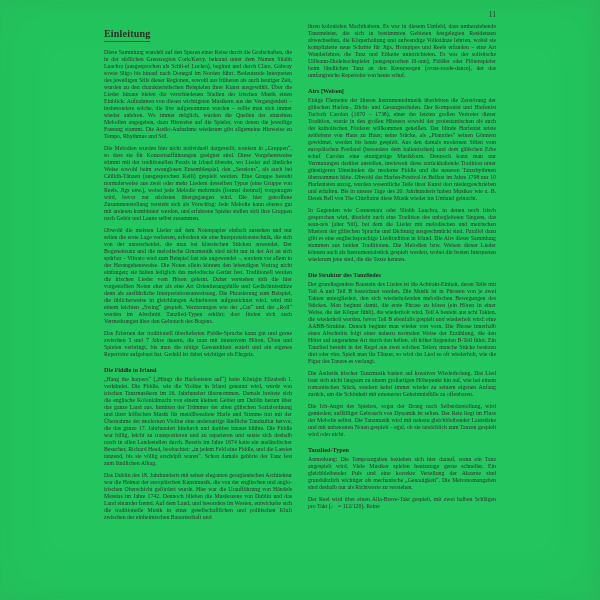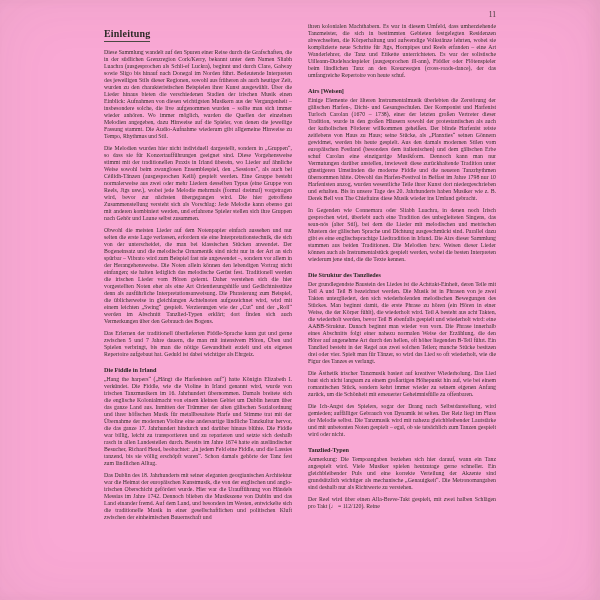"11" .page { background: #f9a8d4 -> #22c55e }
